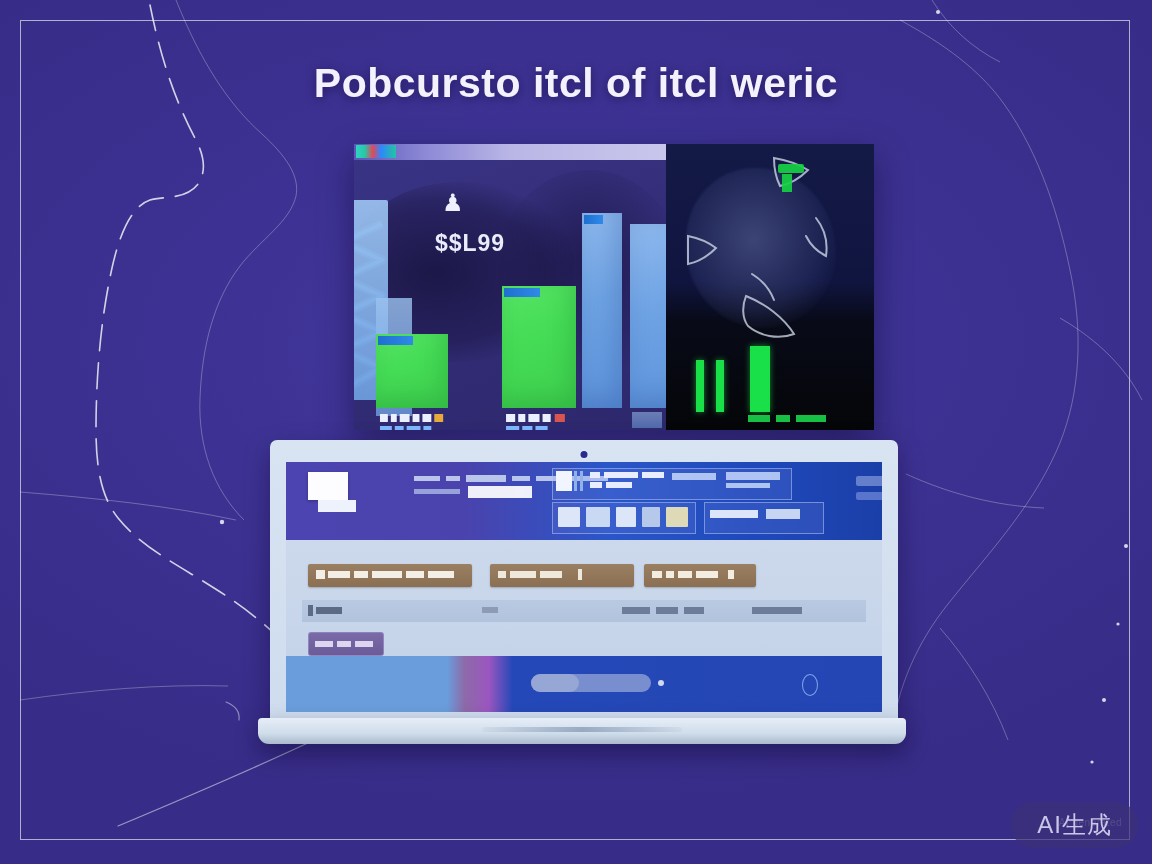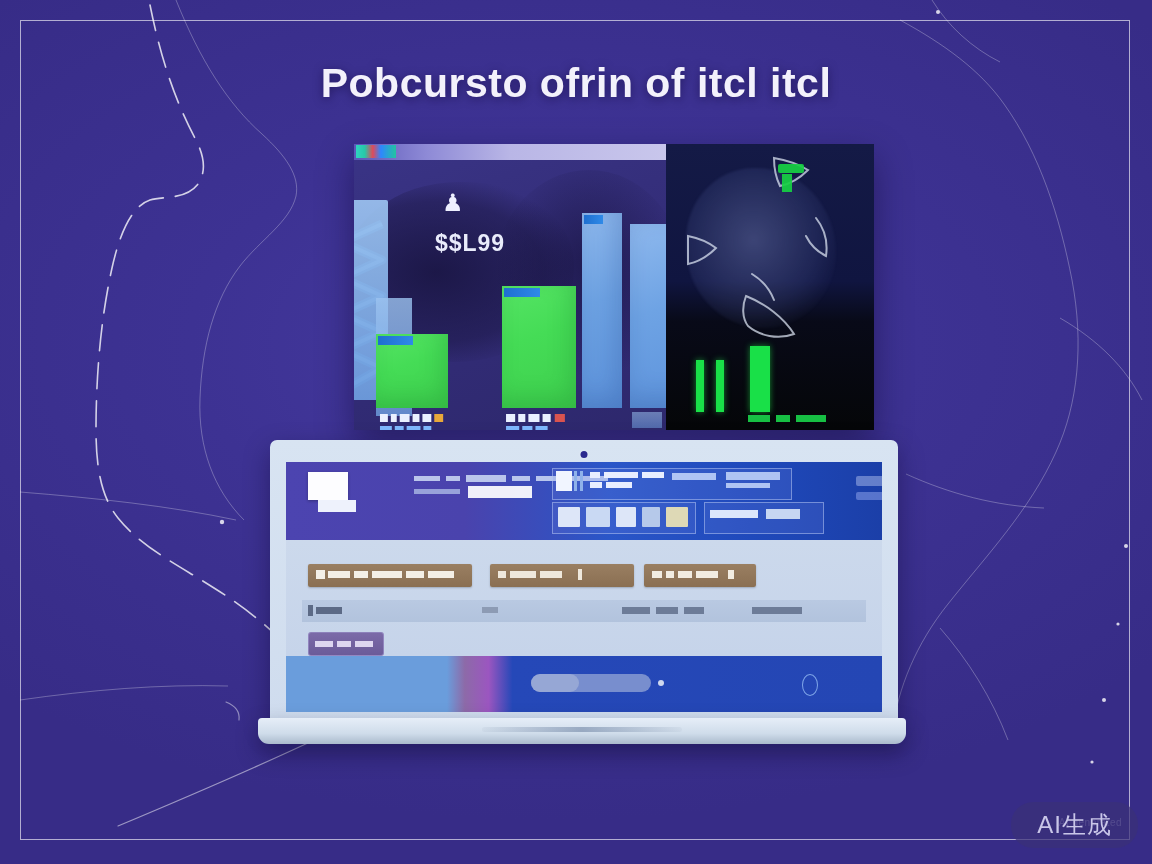"Pobcursto ofrin of itcl itcl" div.title { text: ofrin of itcl itcl -> itcl of itcl weric }
